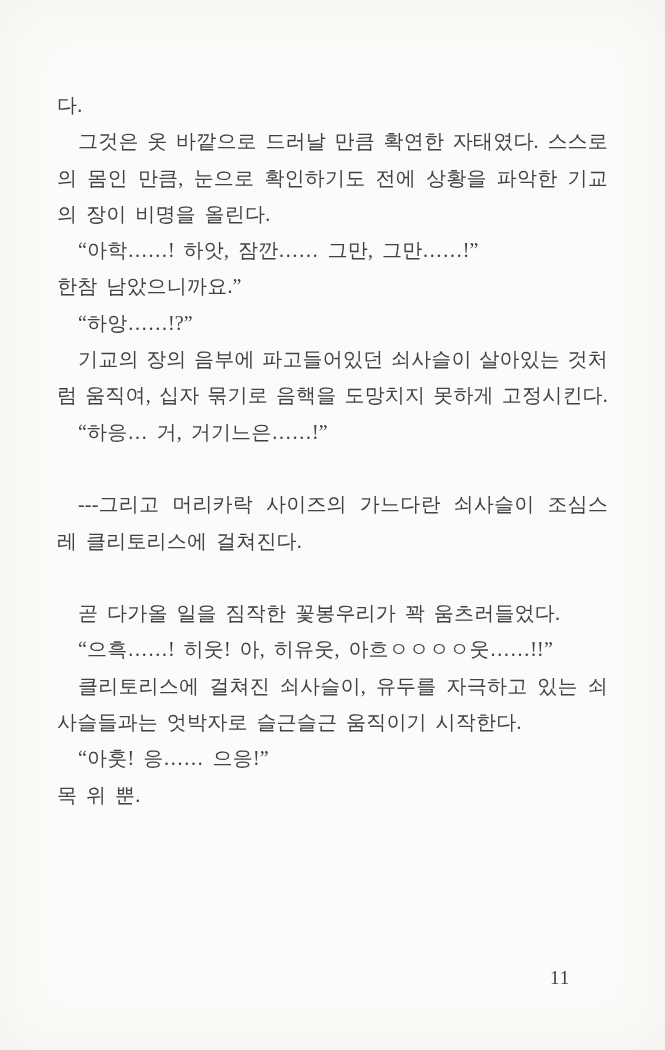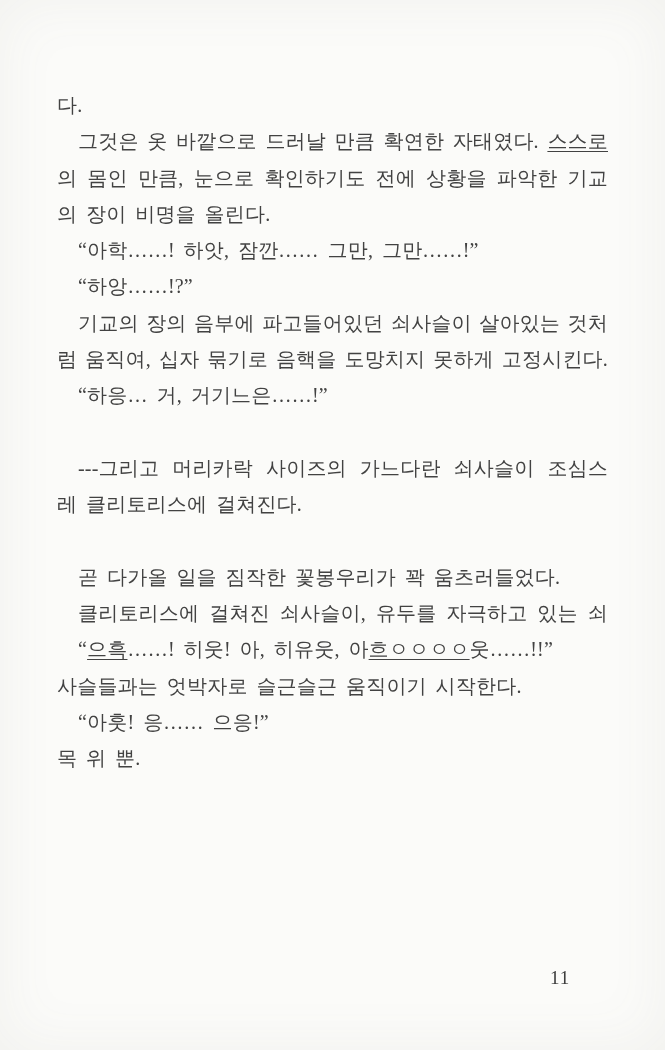"스스로" .u { text-decoration: underline -> none }
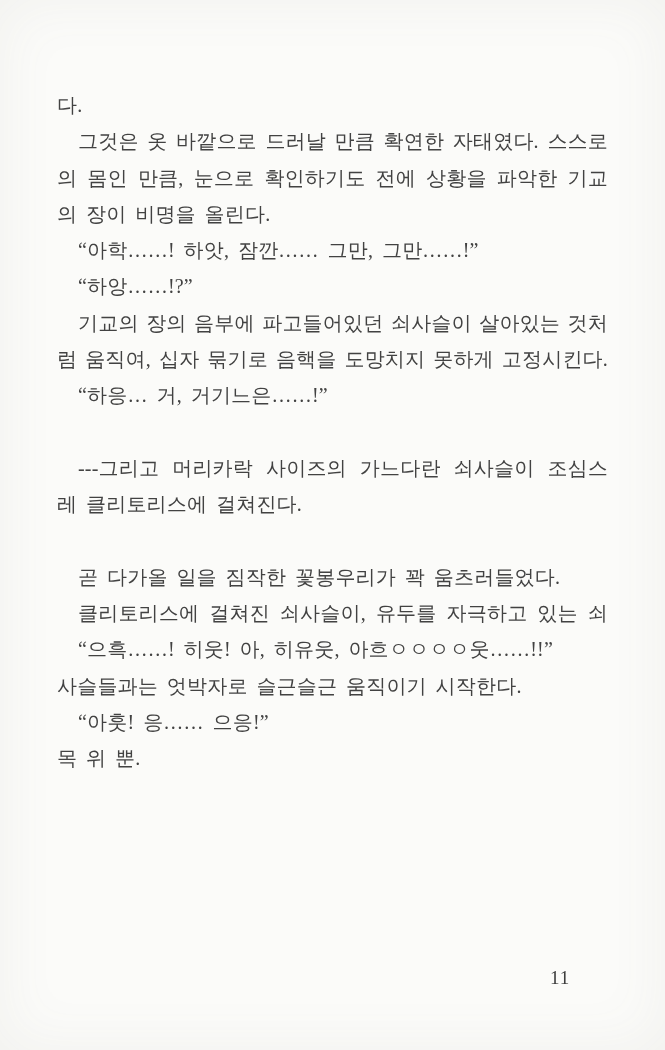"한참 남았으니까요.”" div.line { html: none -> <div>한참 남았으니까요.”</div> }
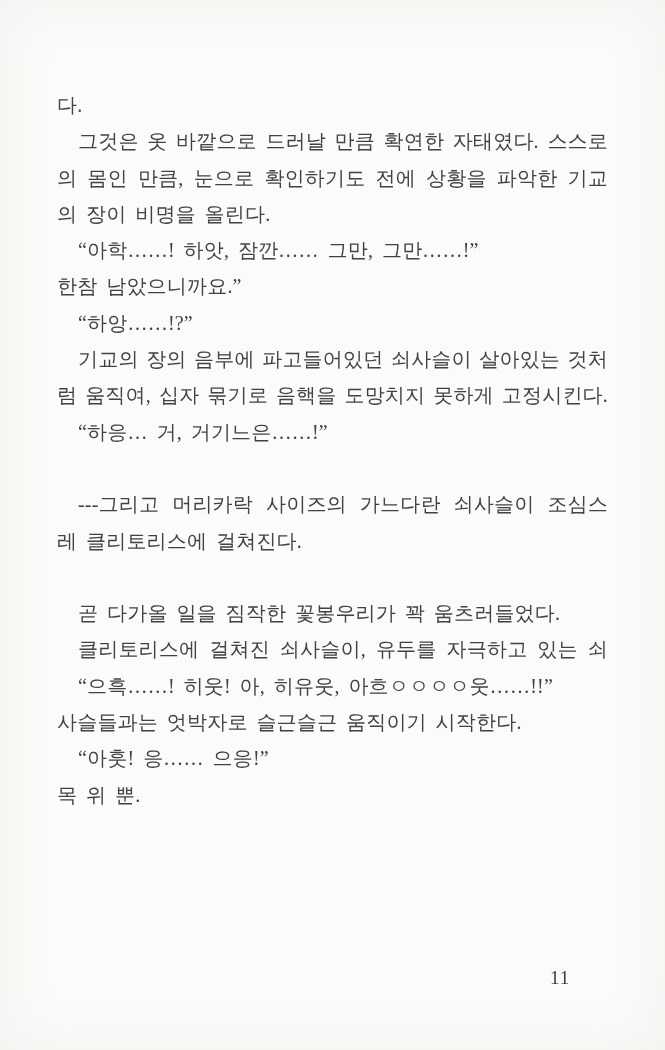"클리토리스에 걸쳐진 쇠사슬이, 유두를 자극하고" div.line { order: before "“으흑……! 히웃! 아, 히유웃, 아흐ㅇㅇㅇㅇ웃……!!”" -> after "“으흑……! 히웃! 아, 히유웃, 아흐ㅇㅇㅇㅇ웃……!!”" }
